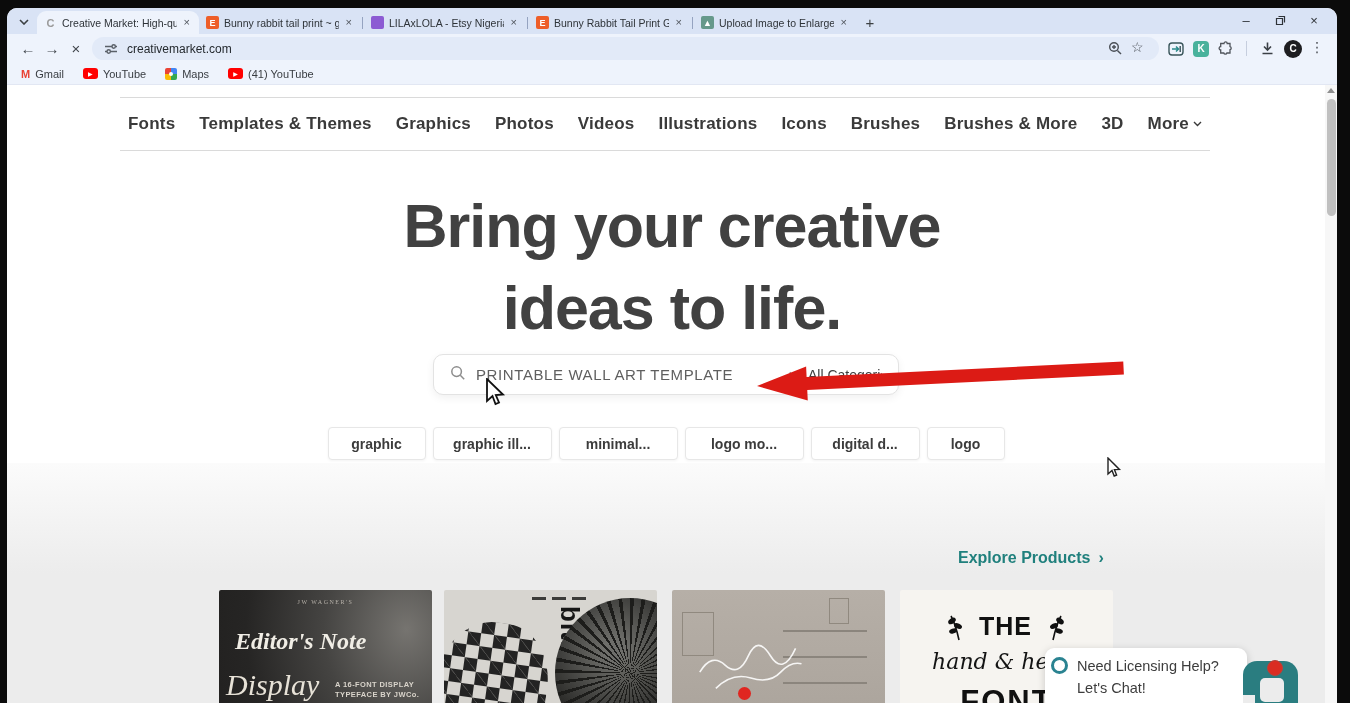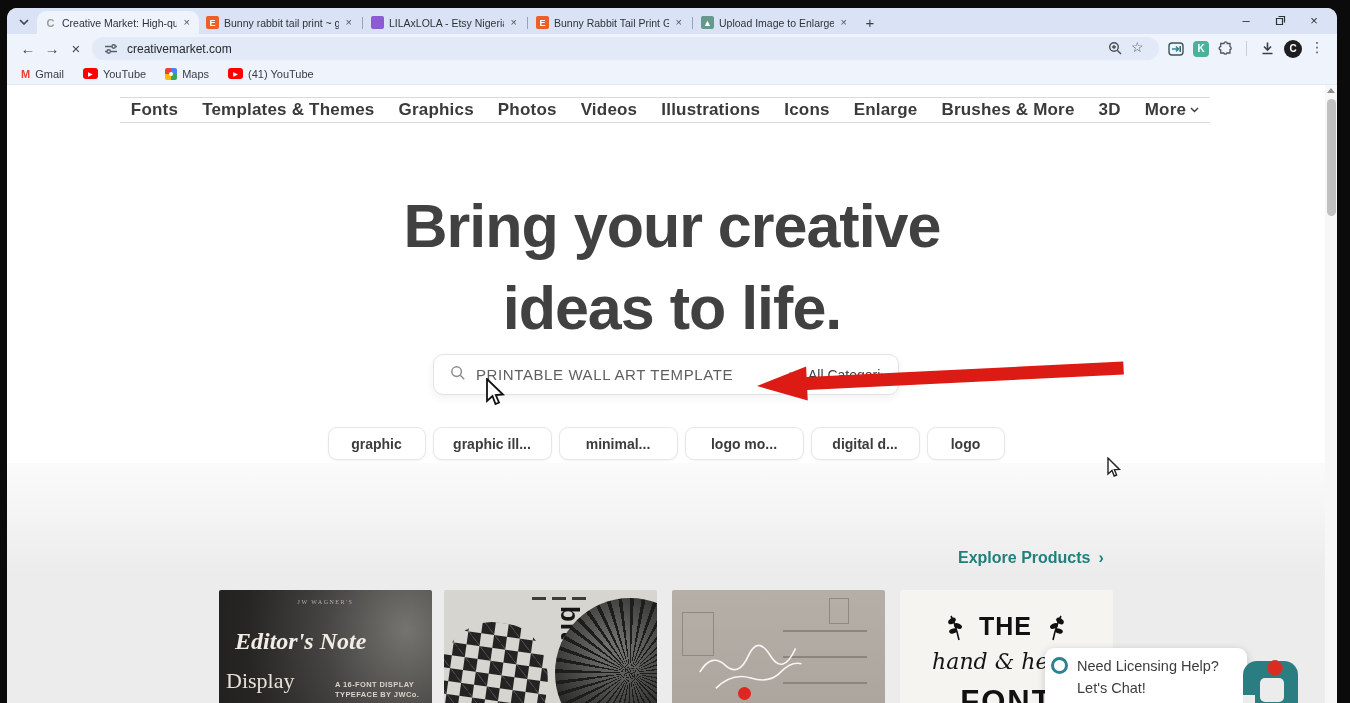"Fonts" .site-nav { padding: 2px 0 -> 16px 0 }
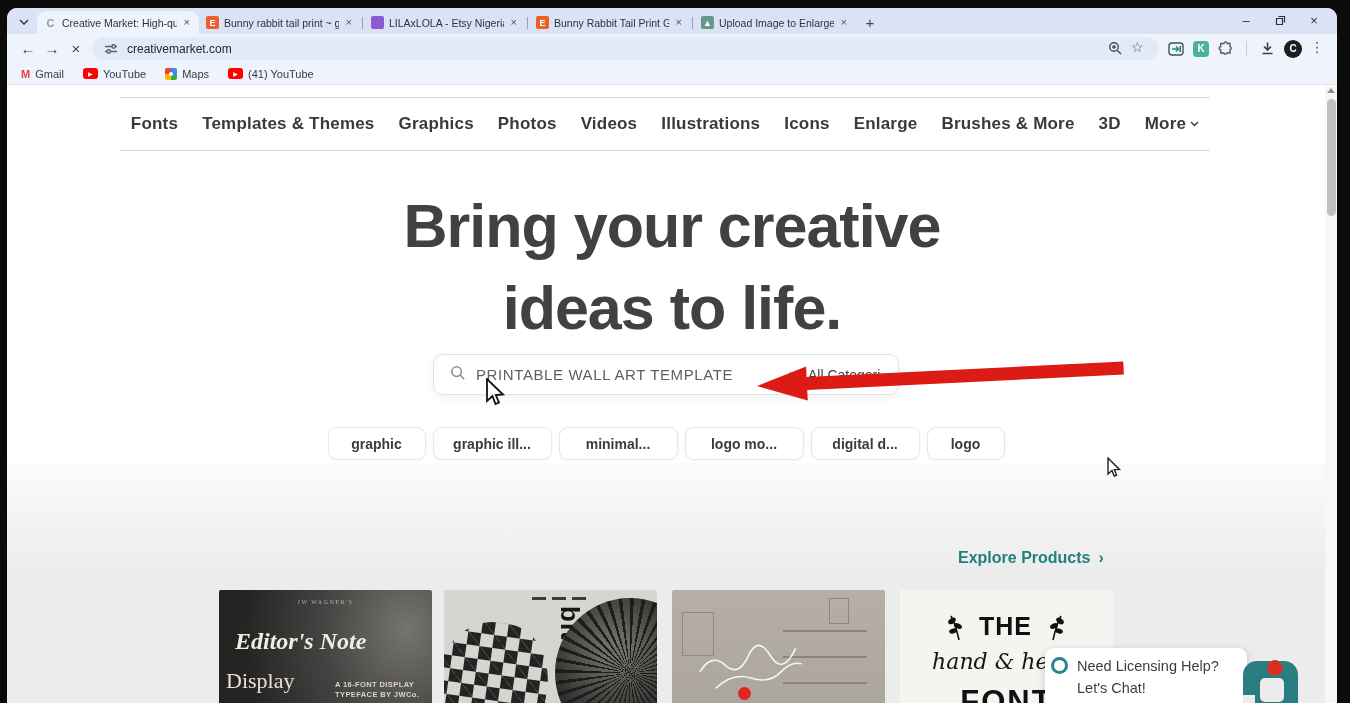"Enlarge" span.nav-item { text: Enlarge -> Brushes }
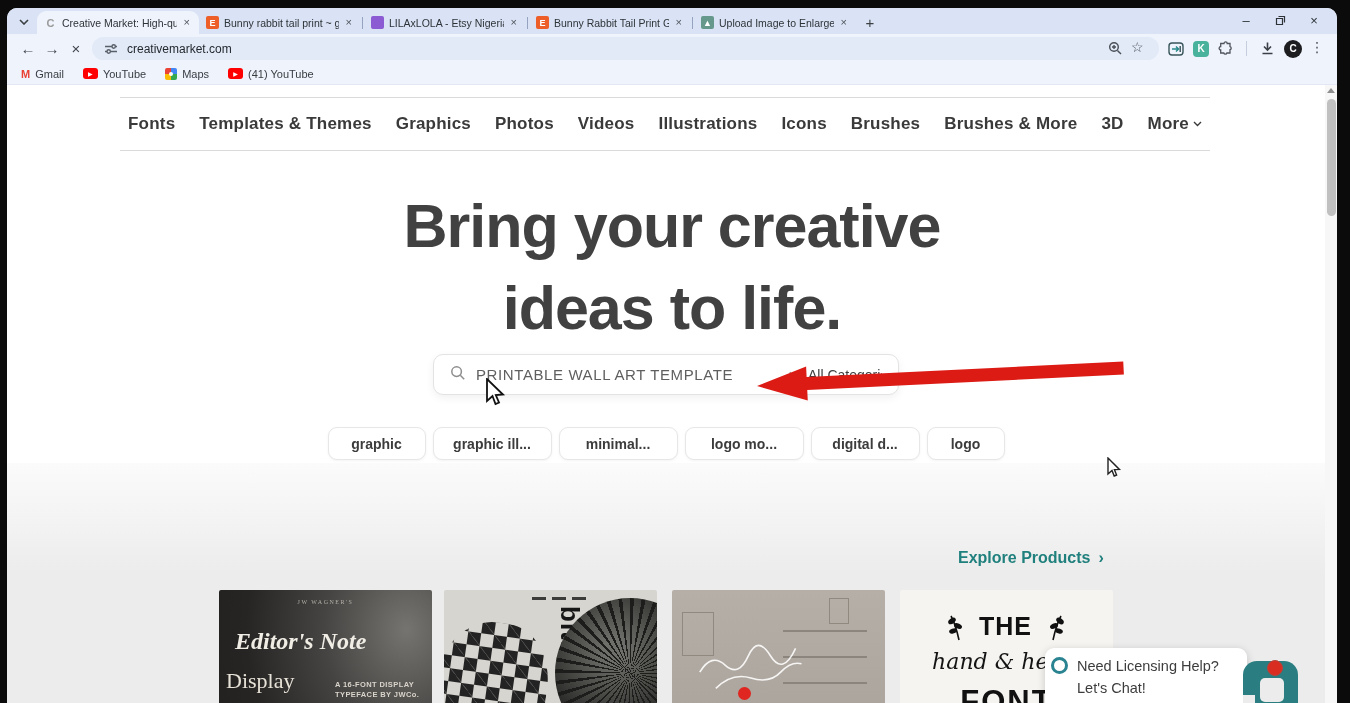"graphic" .chip { border-radius: 9px -> 4px }
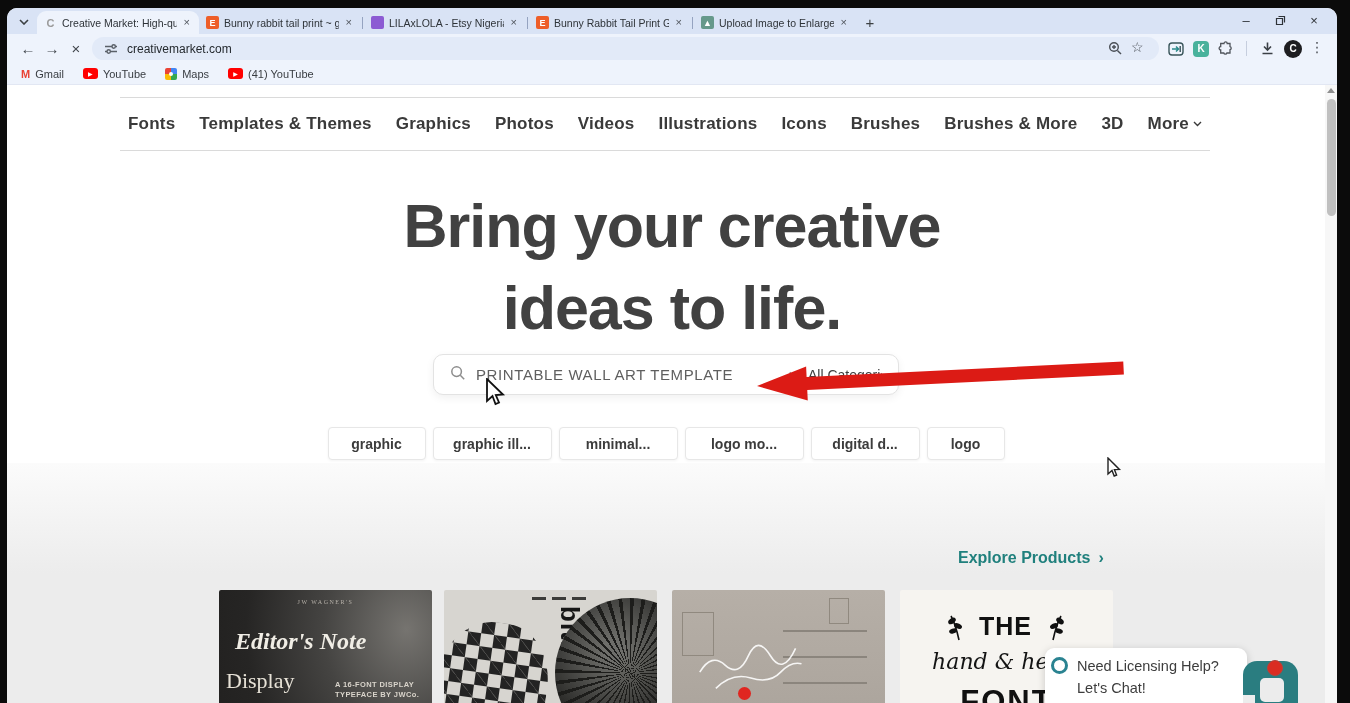"Display" .card1 .t2 { font-size: 22px -> 30px; font-style: none -> italic }
